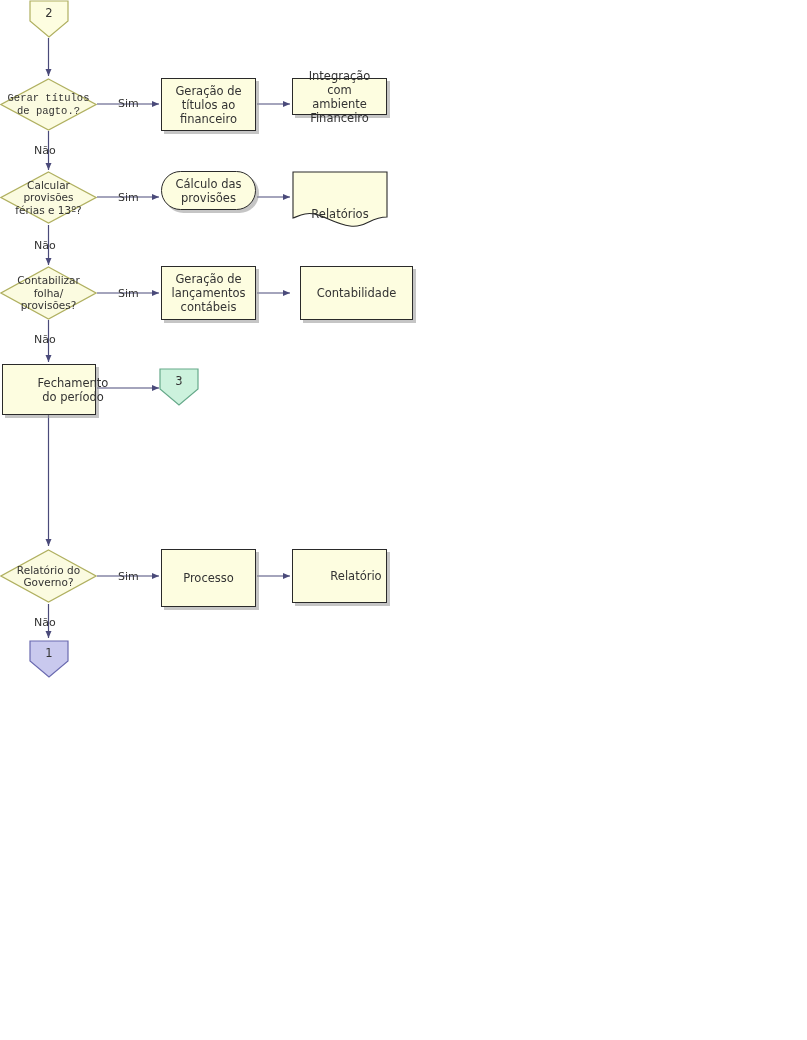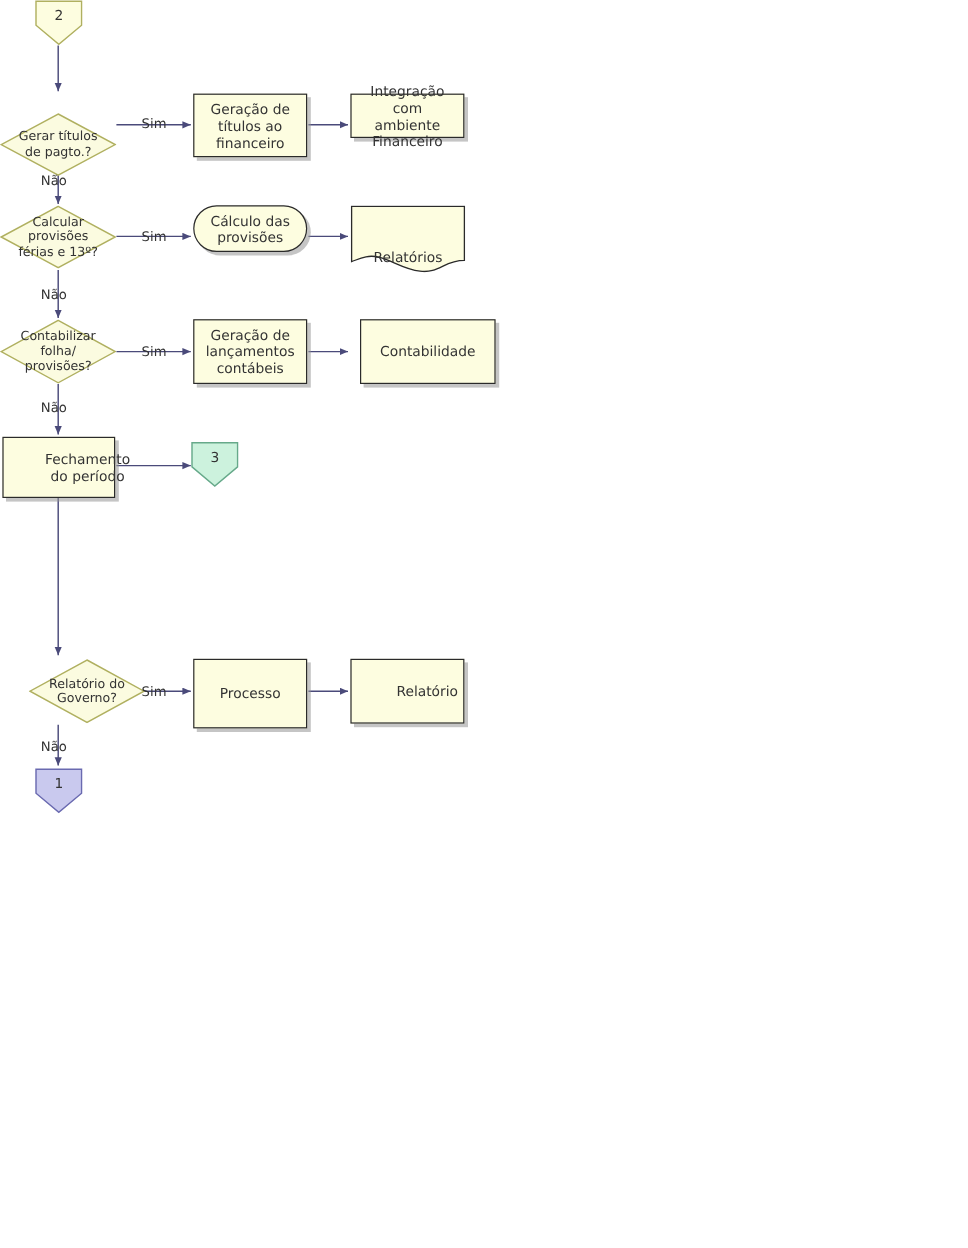"Gerar títulos" div.node { font-family: none -> Liberation Mono, monospace; top: 94px -> 78px }
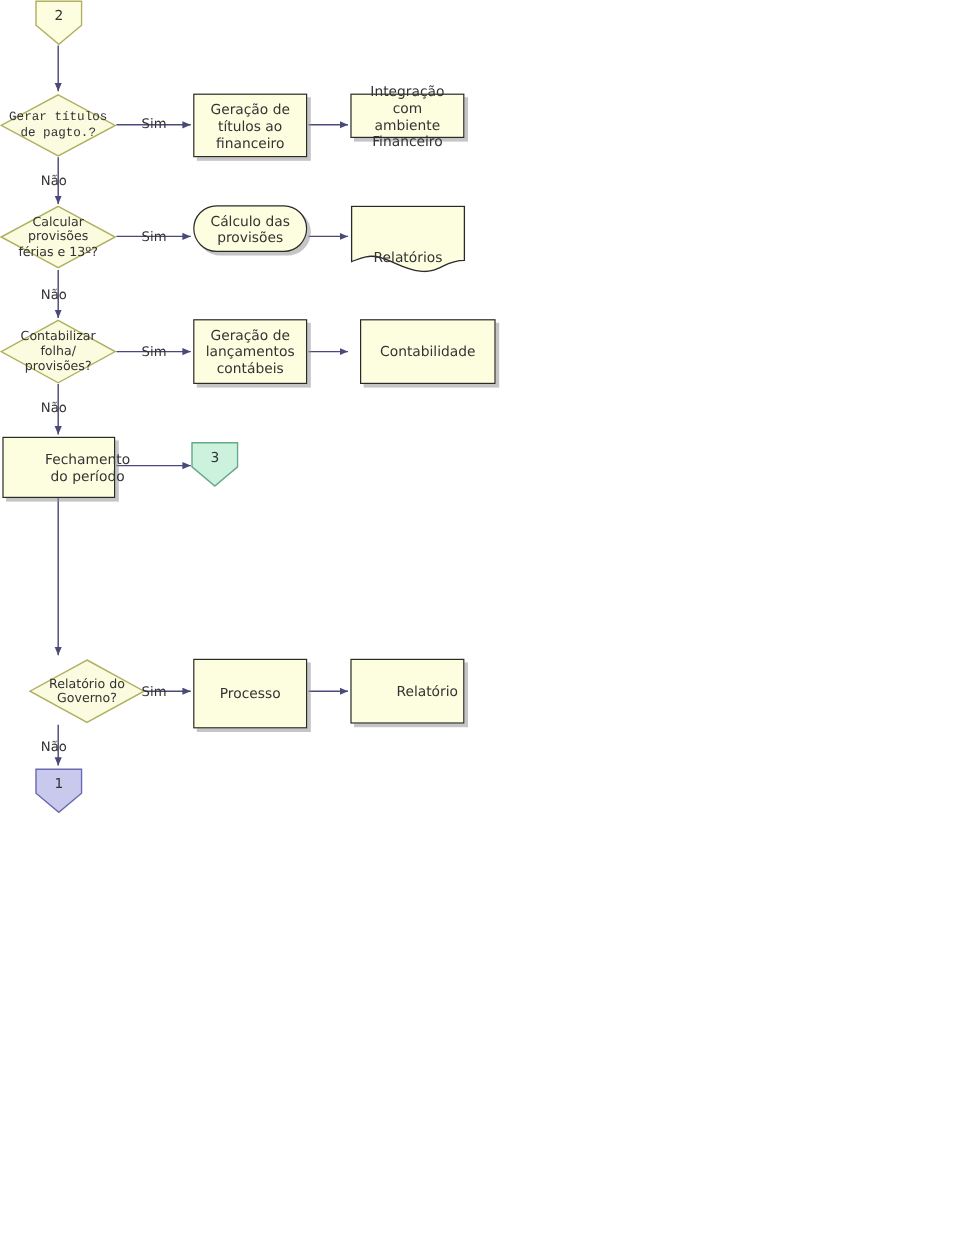"Relatório do" div.node { margin-left: 24px -> none }
